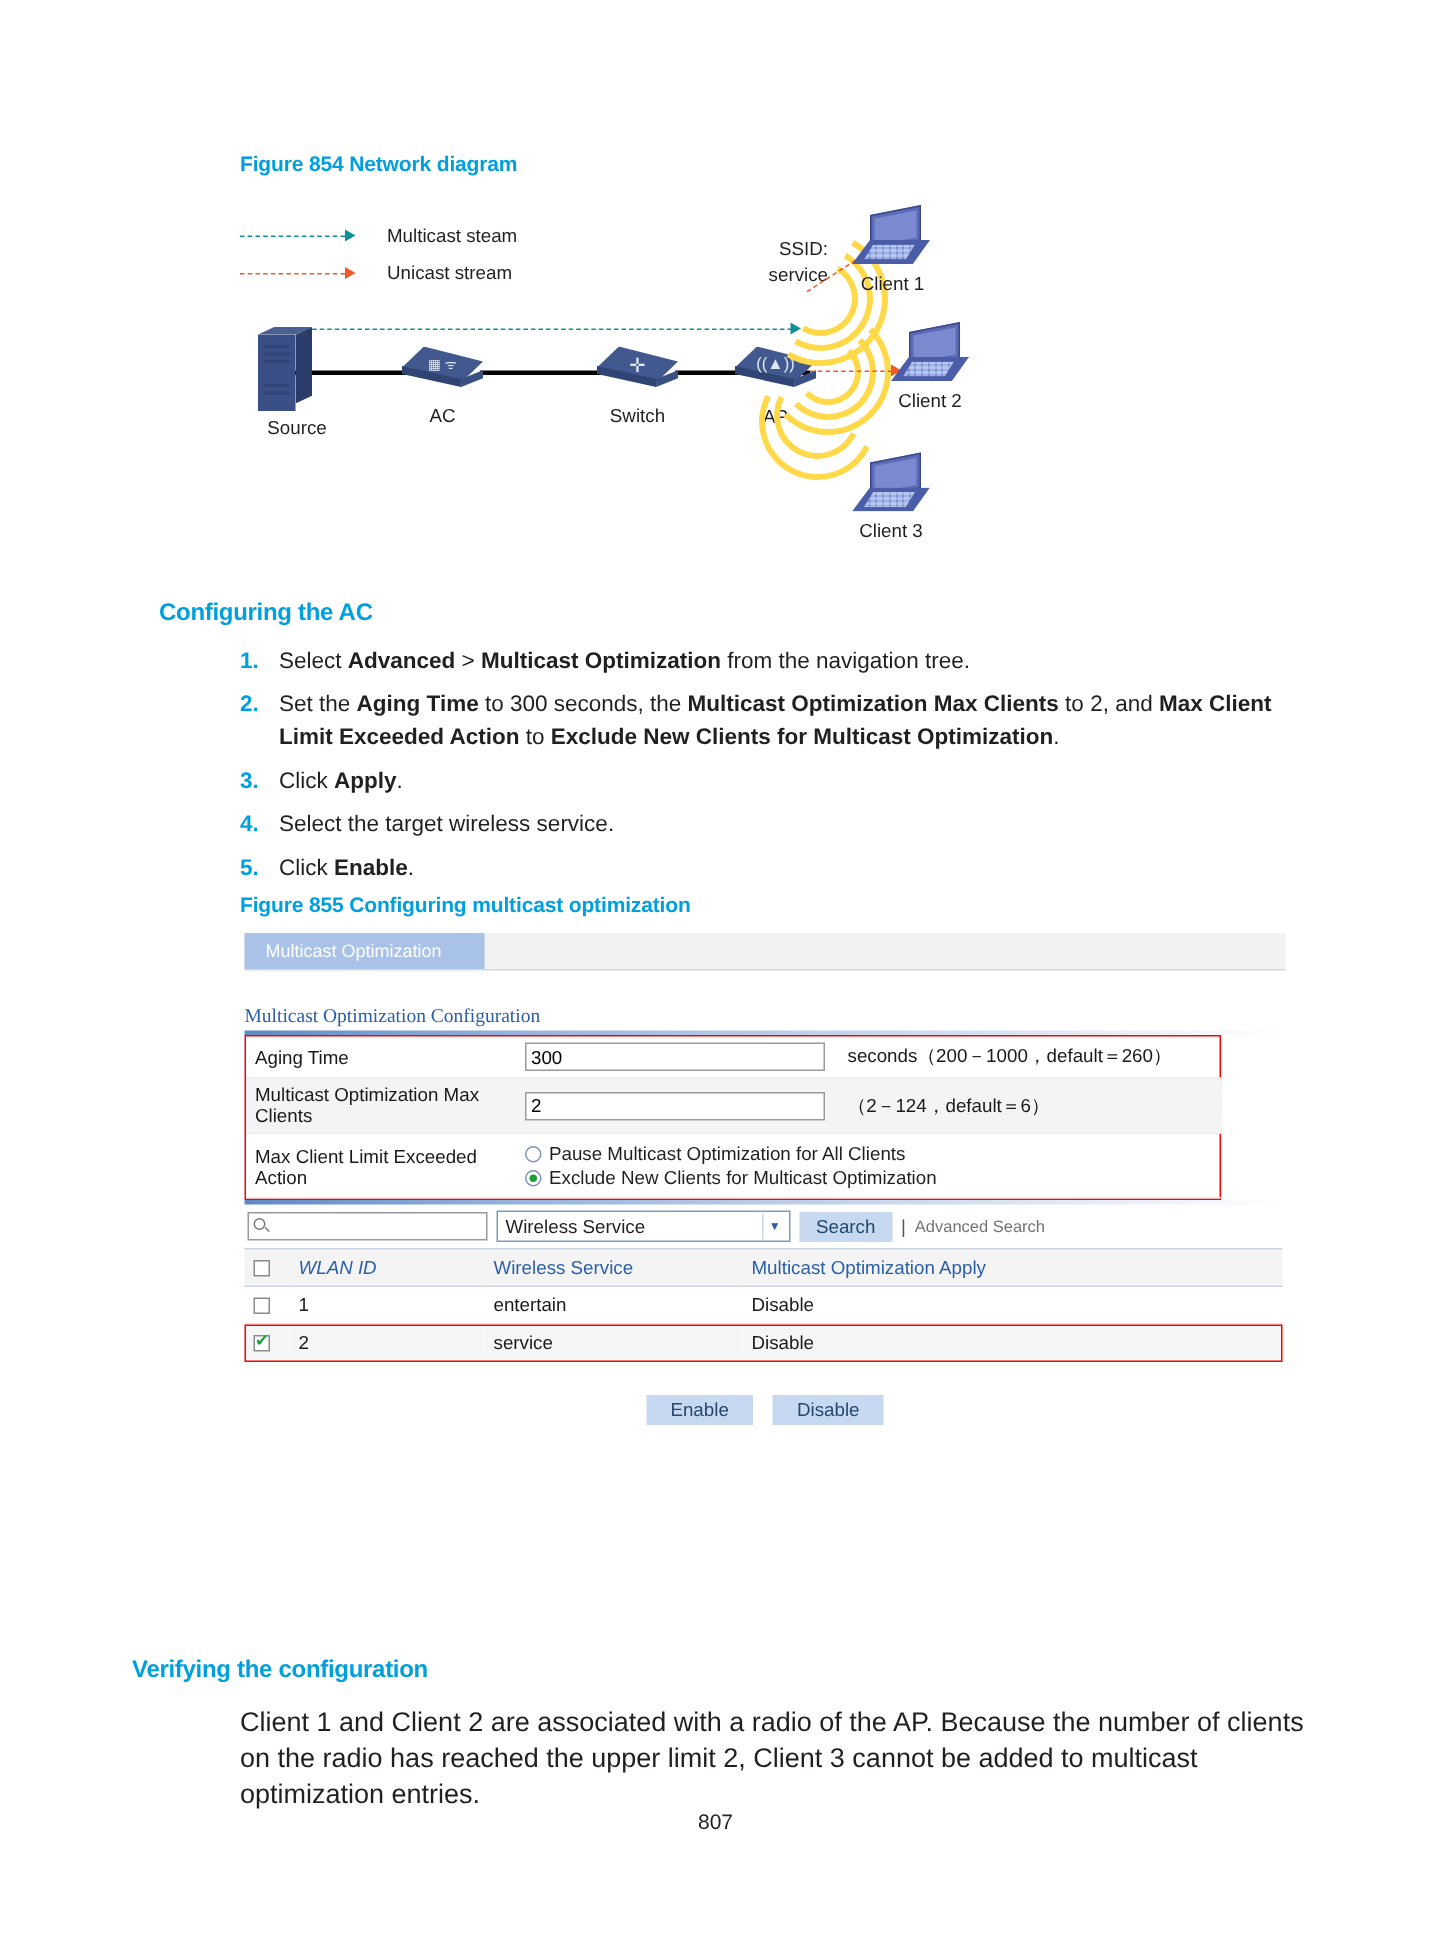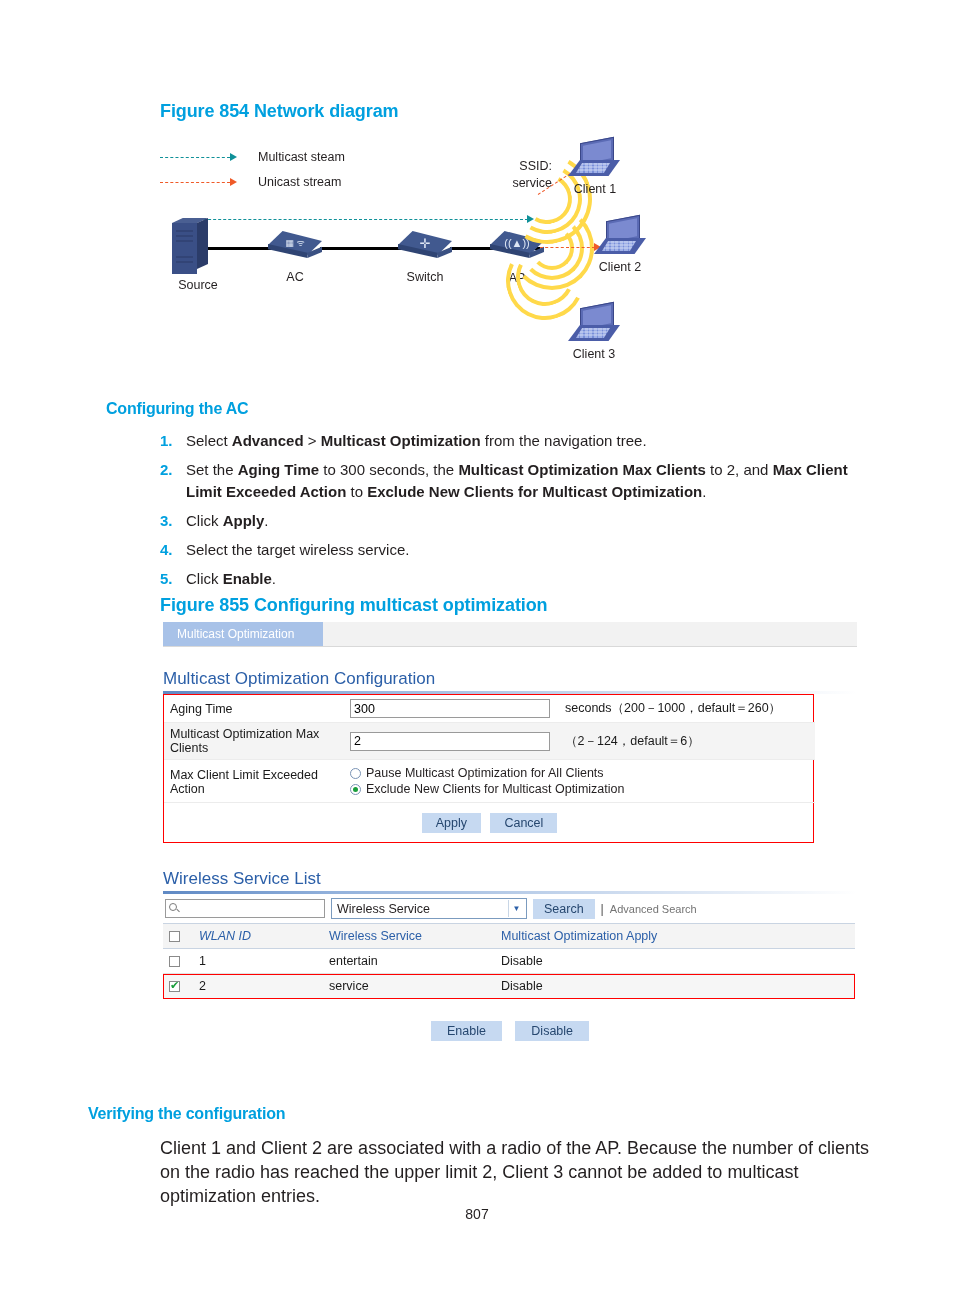"Figure 854 Network diagram" .fig-title { font-size: 18px -> 14px }
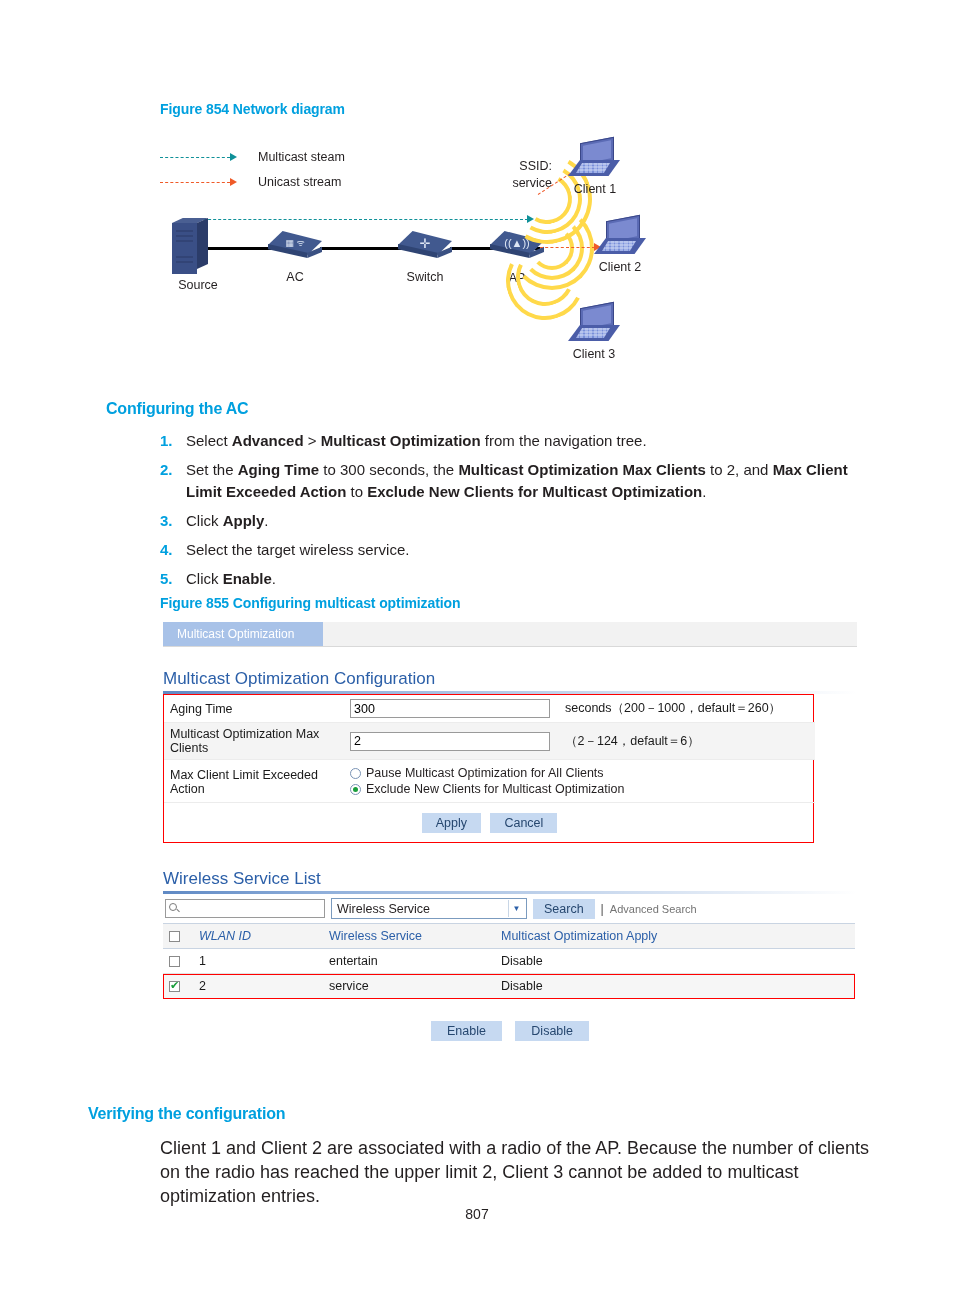"Multicast Optimization Configuration" .sect-title { font-family: none -> Liberation Serif, serif; font-size: 17px -> 13px }
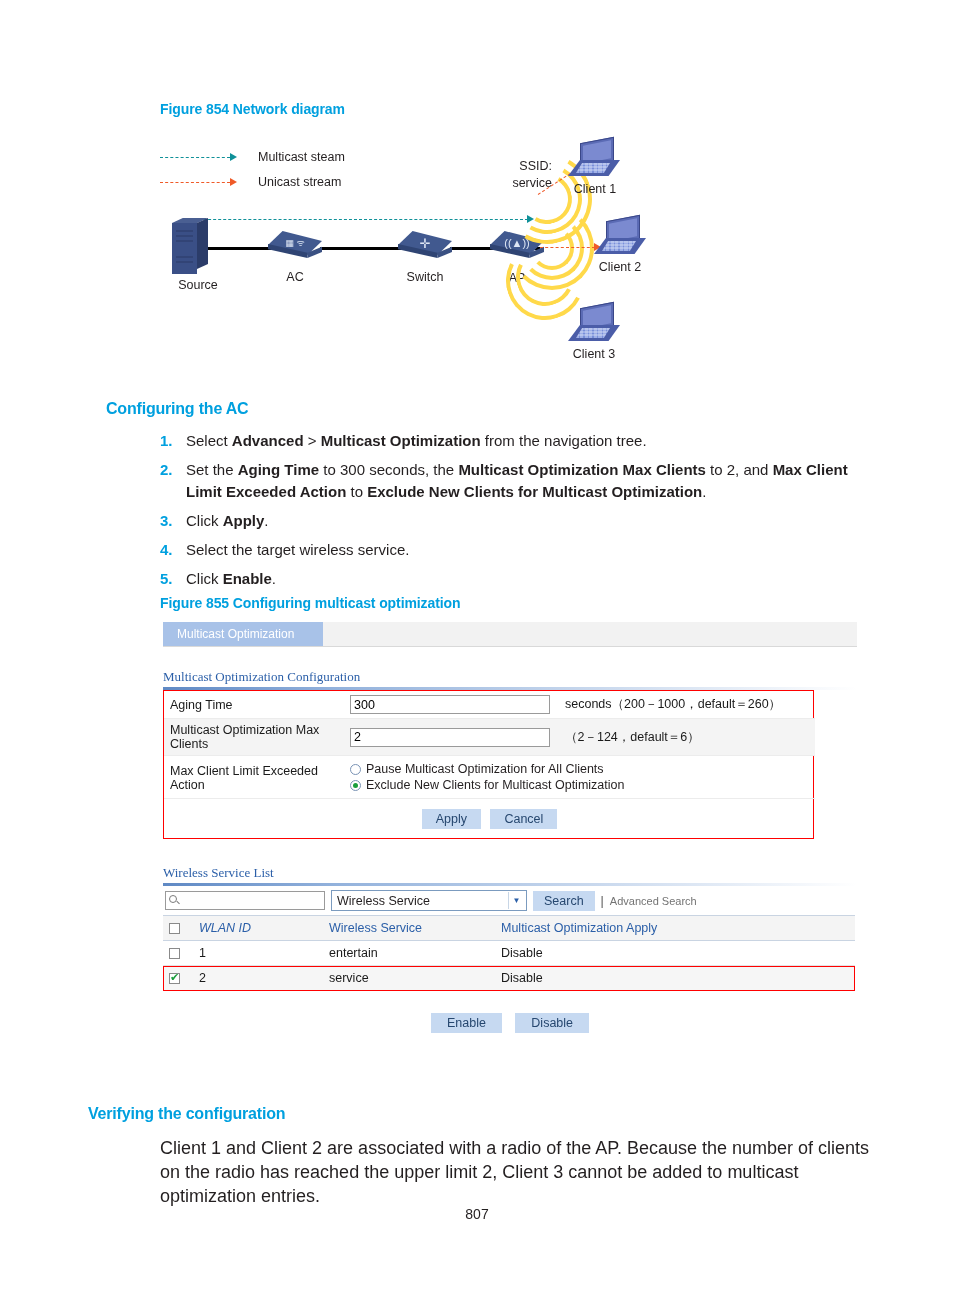"Apply Cancel" tr { html: <tr> <td> <div> <button>Apply</button> <button>Cancel</button> </div> </td> </tr> -> none }
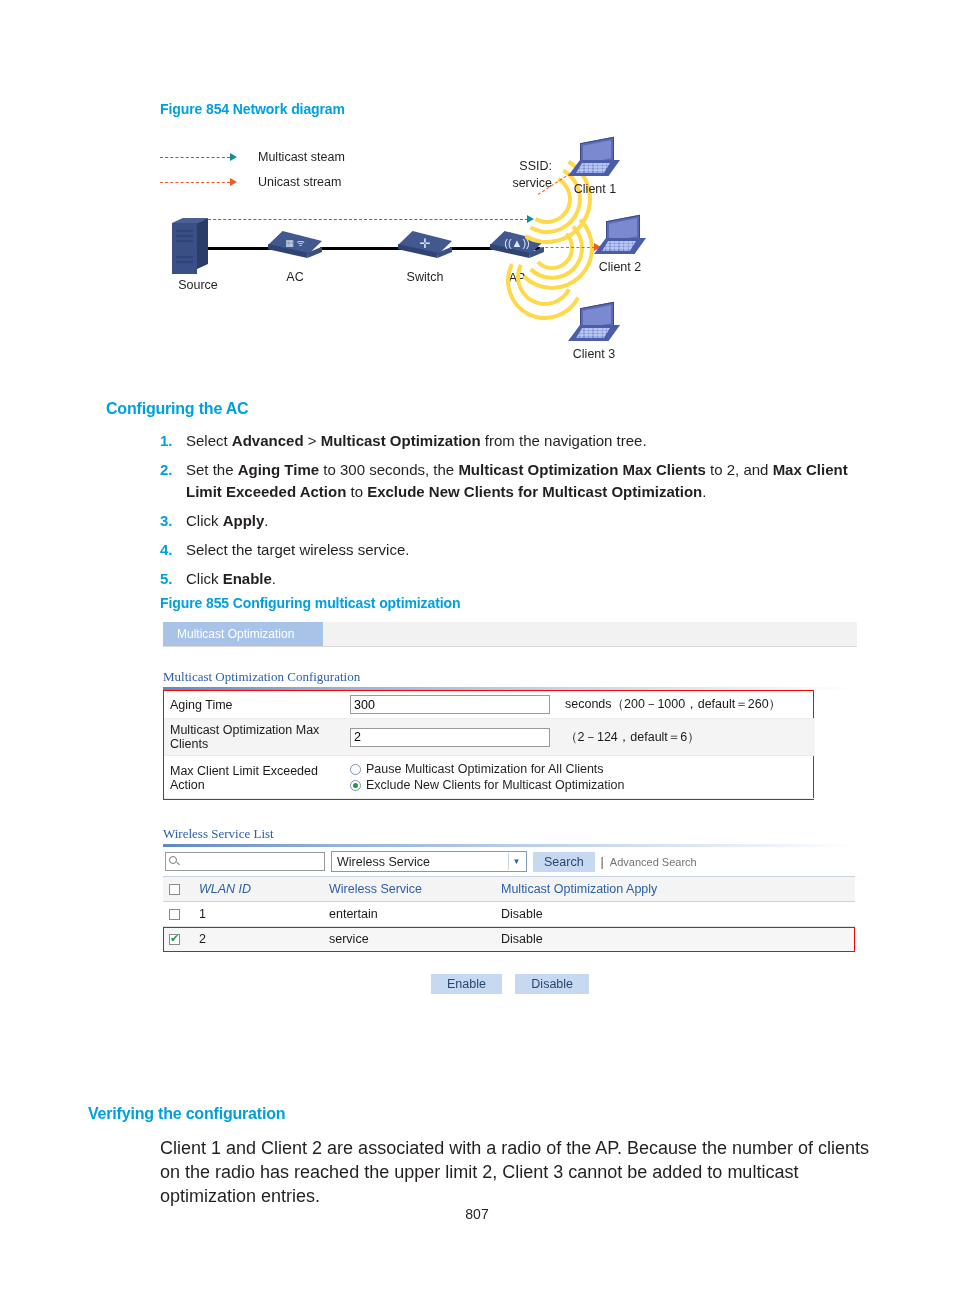"Wireless Service List" div.sect-title { html: <div>Wireless Service List</div> -> none }
